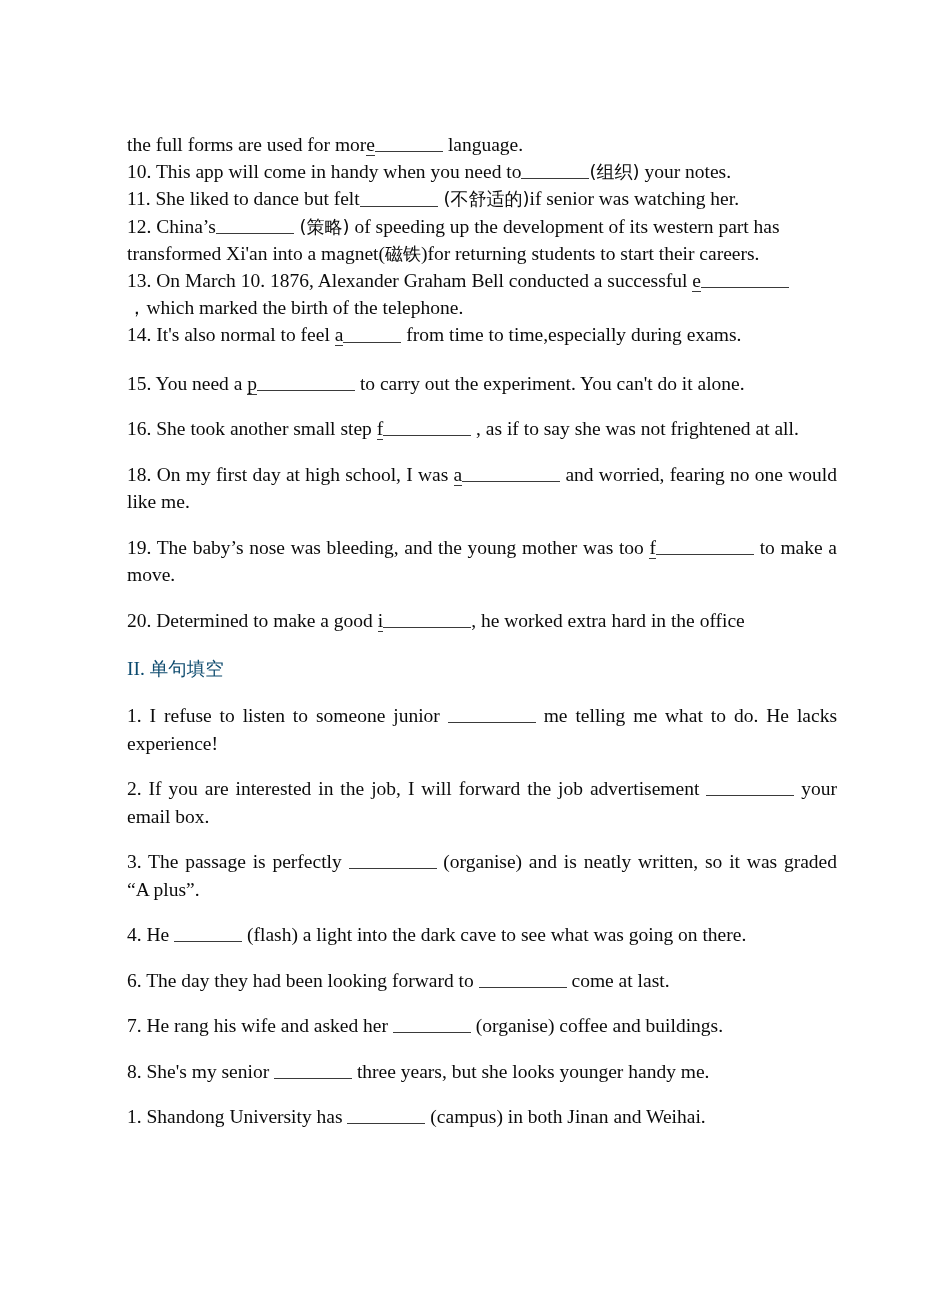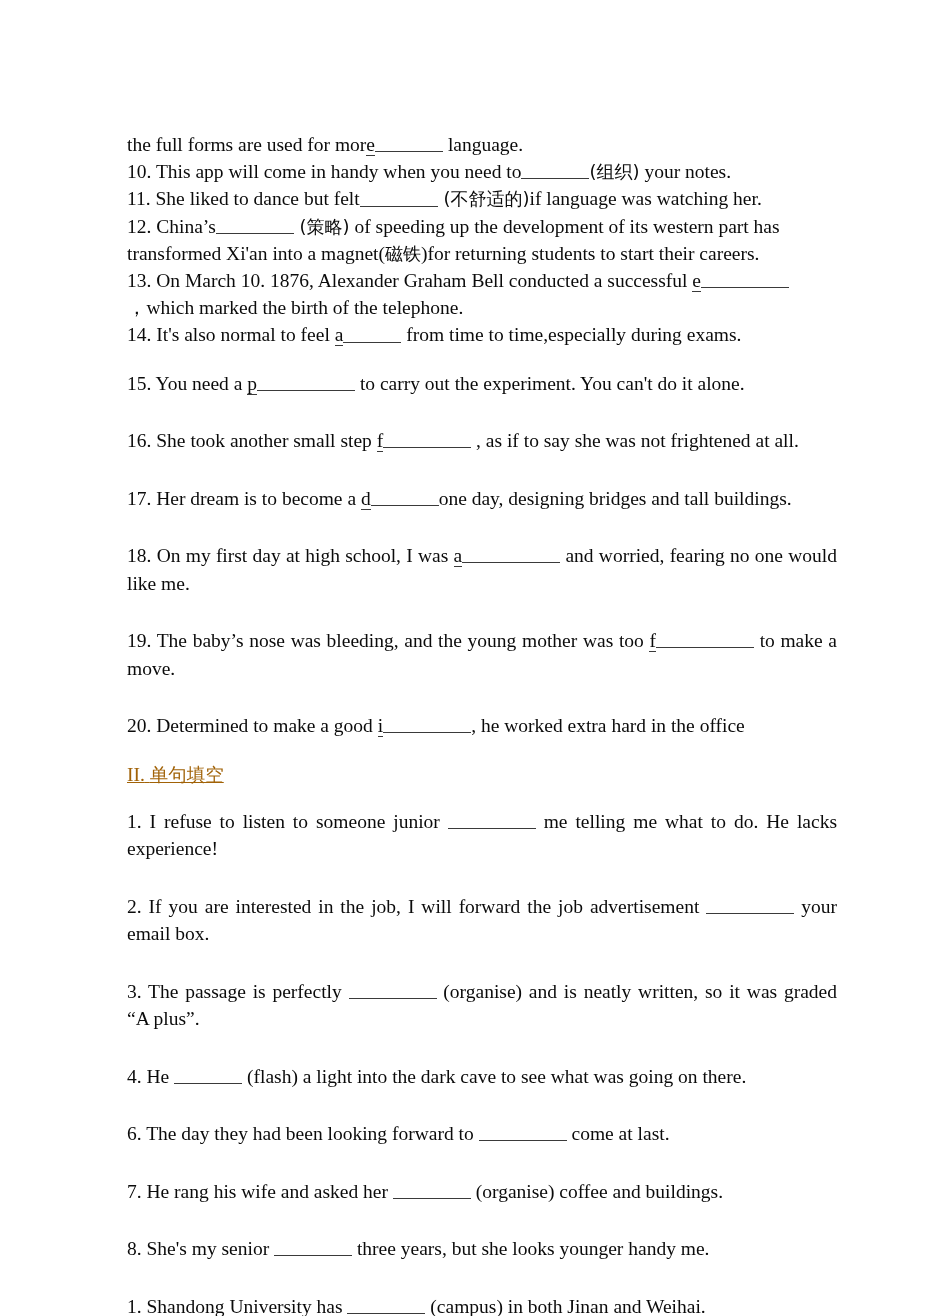"if language was watching her." span { text: language -> senior }
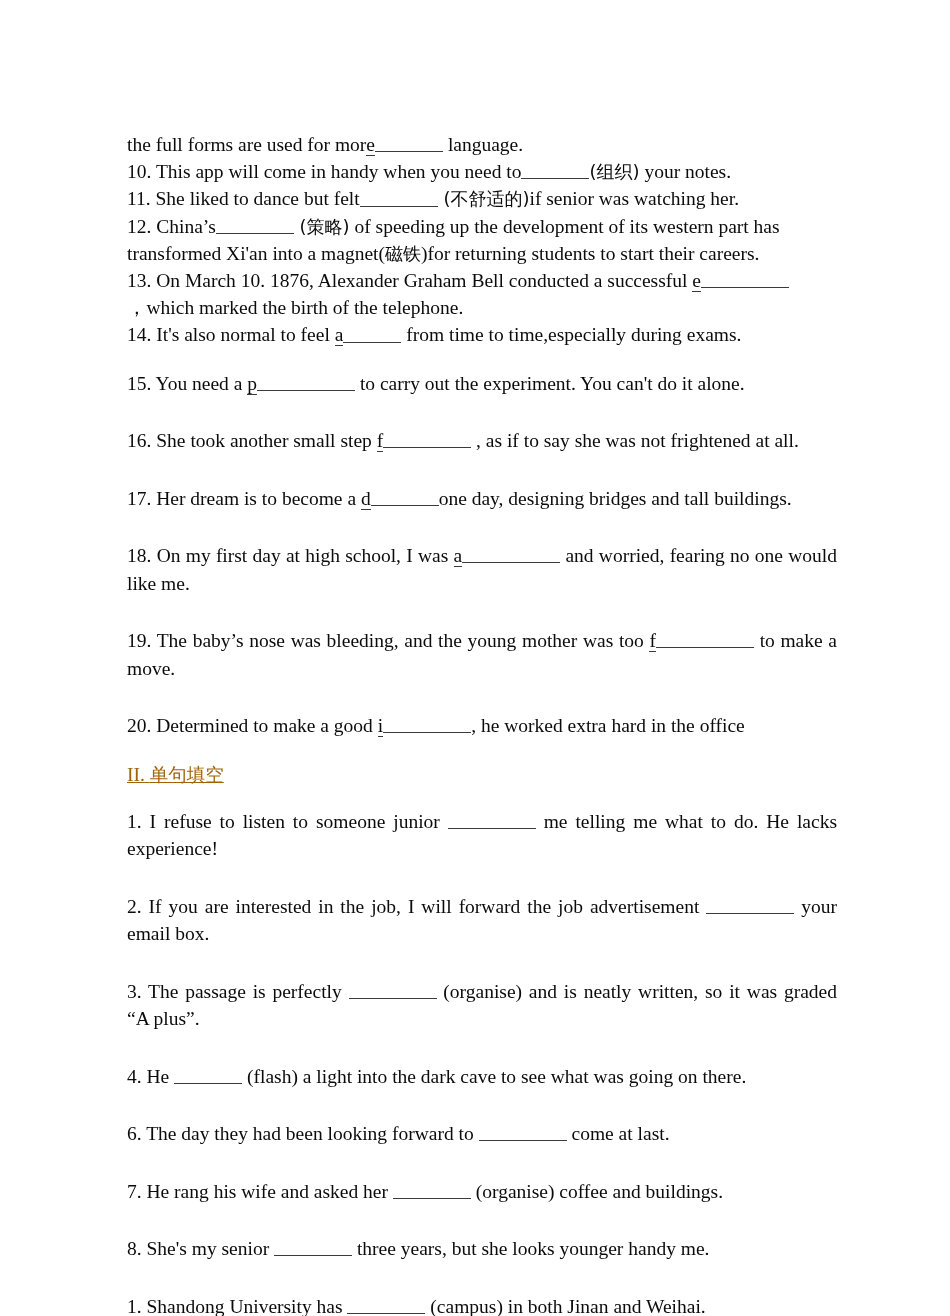"16. She took another small" .block-loose .line { margin-top: 30px -> 18px }
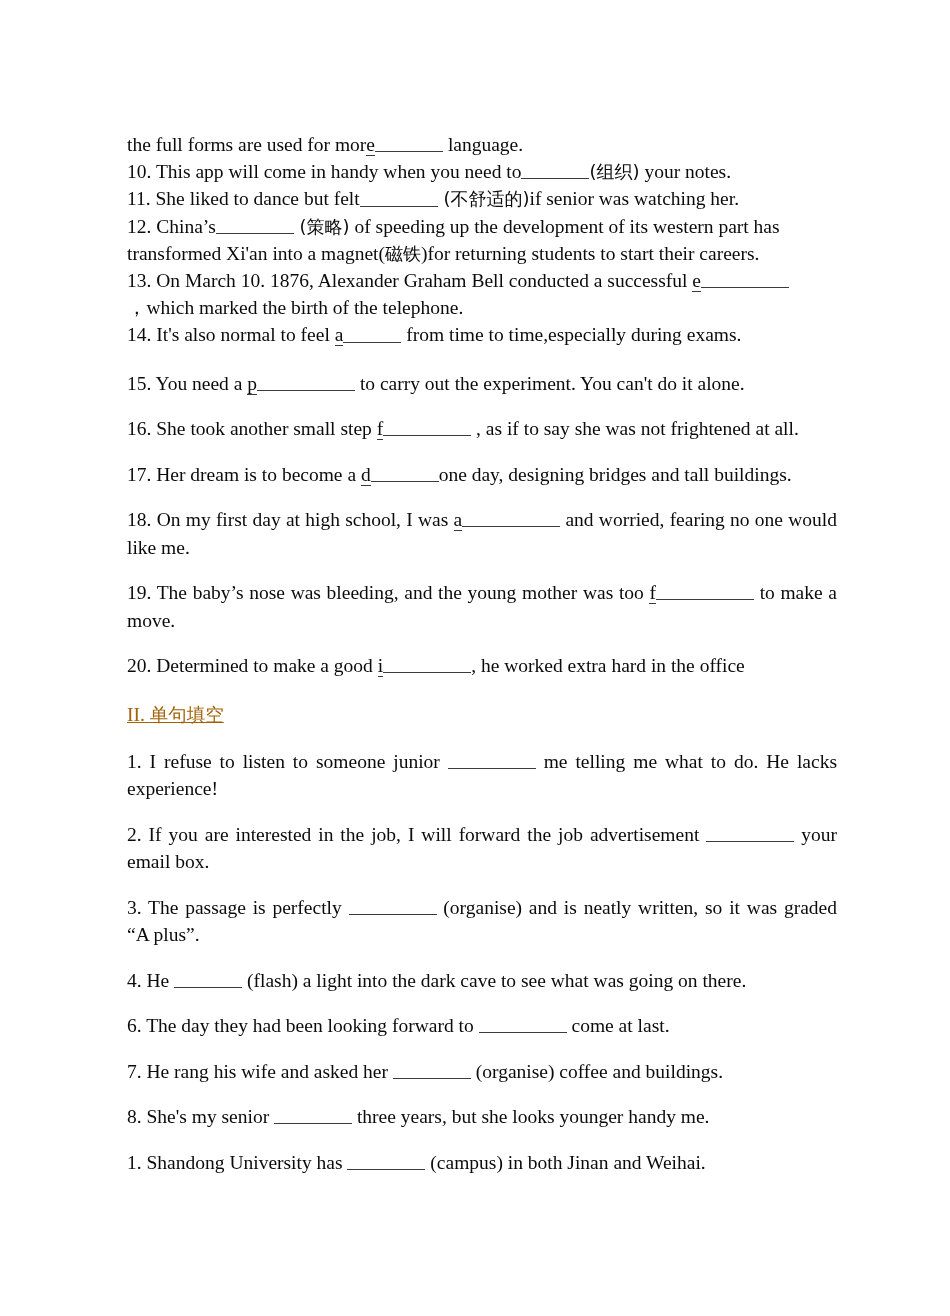"17. Her dream is to" p.line { html: <p> <span>17. Her dream is to become a </span><span>d</span><span></span><span>one day, designing bridges and tall buildings.</span> </p> -> none }
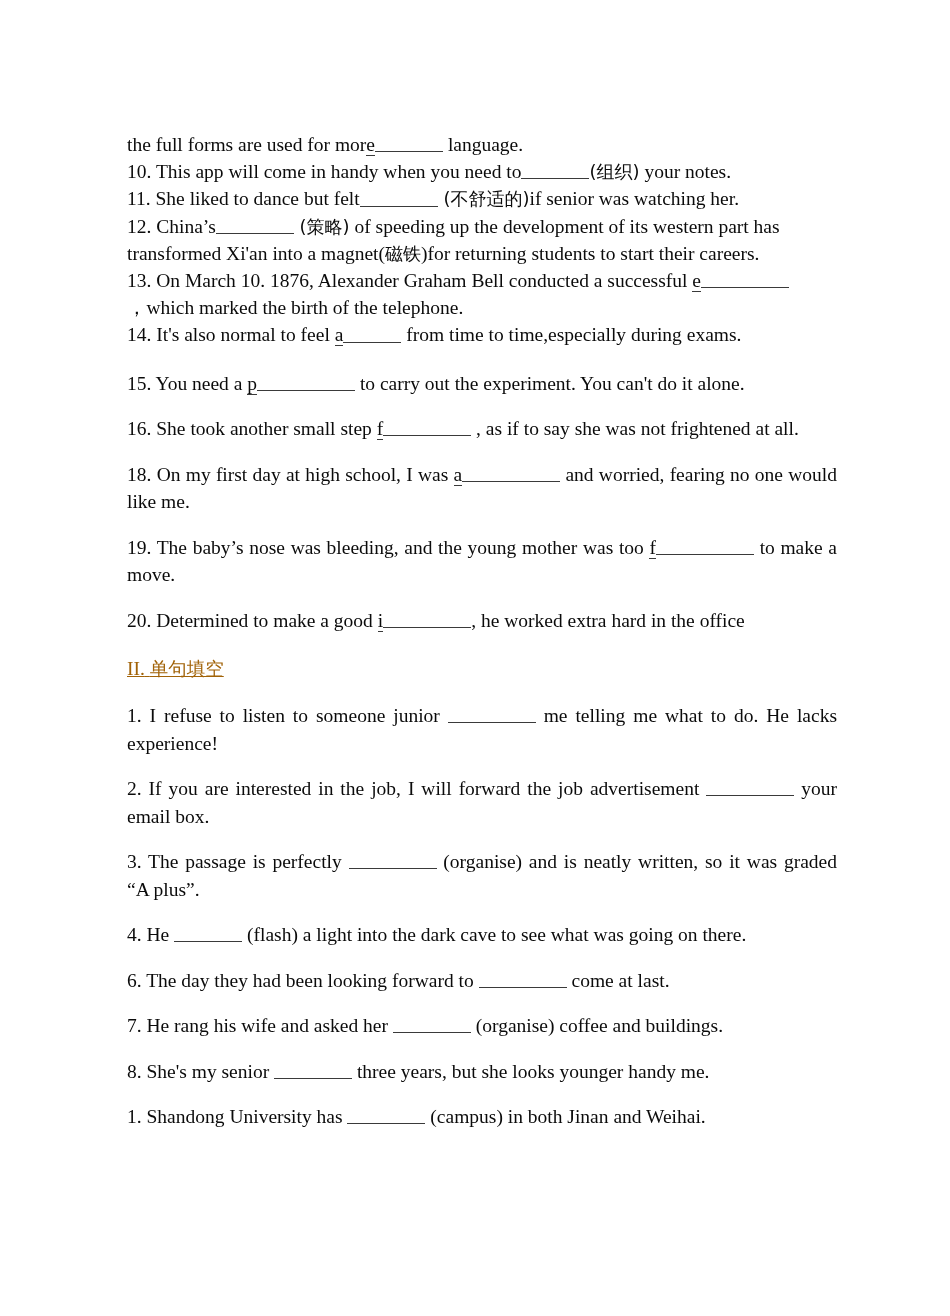"II. 单句填空" .heading { color: #a16207 -> #0c4a6e; text-decoration: underline -> none }
